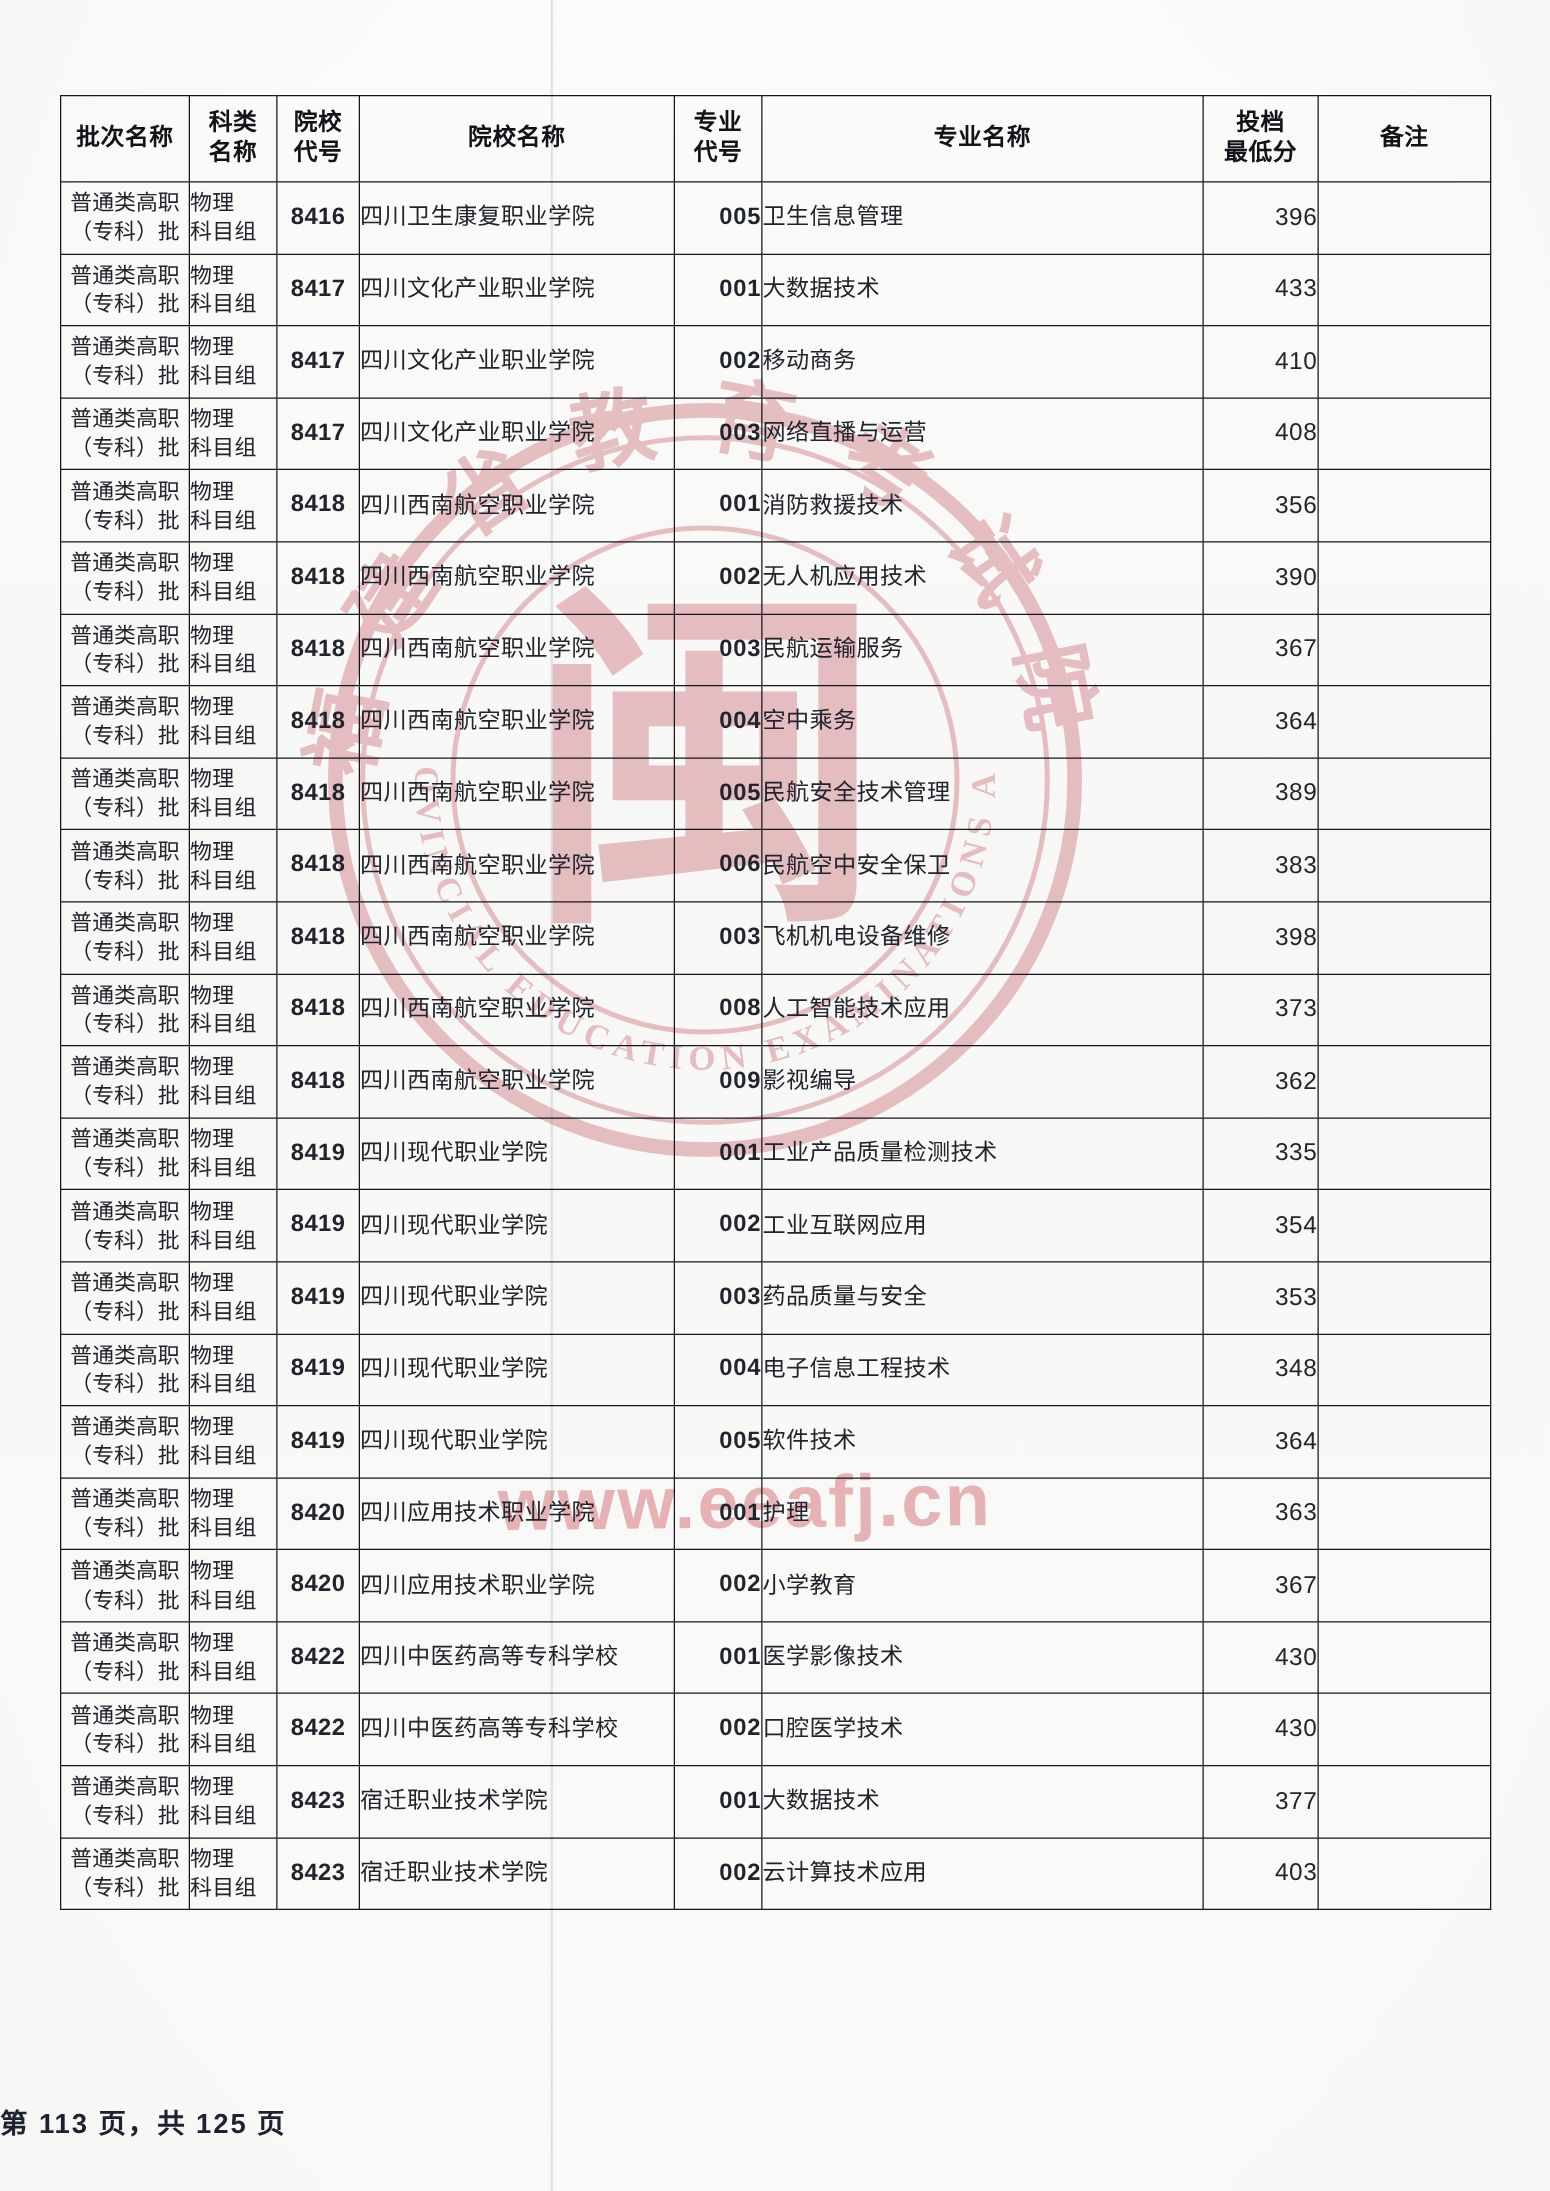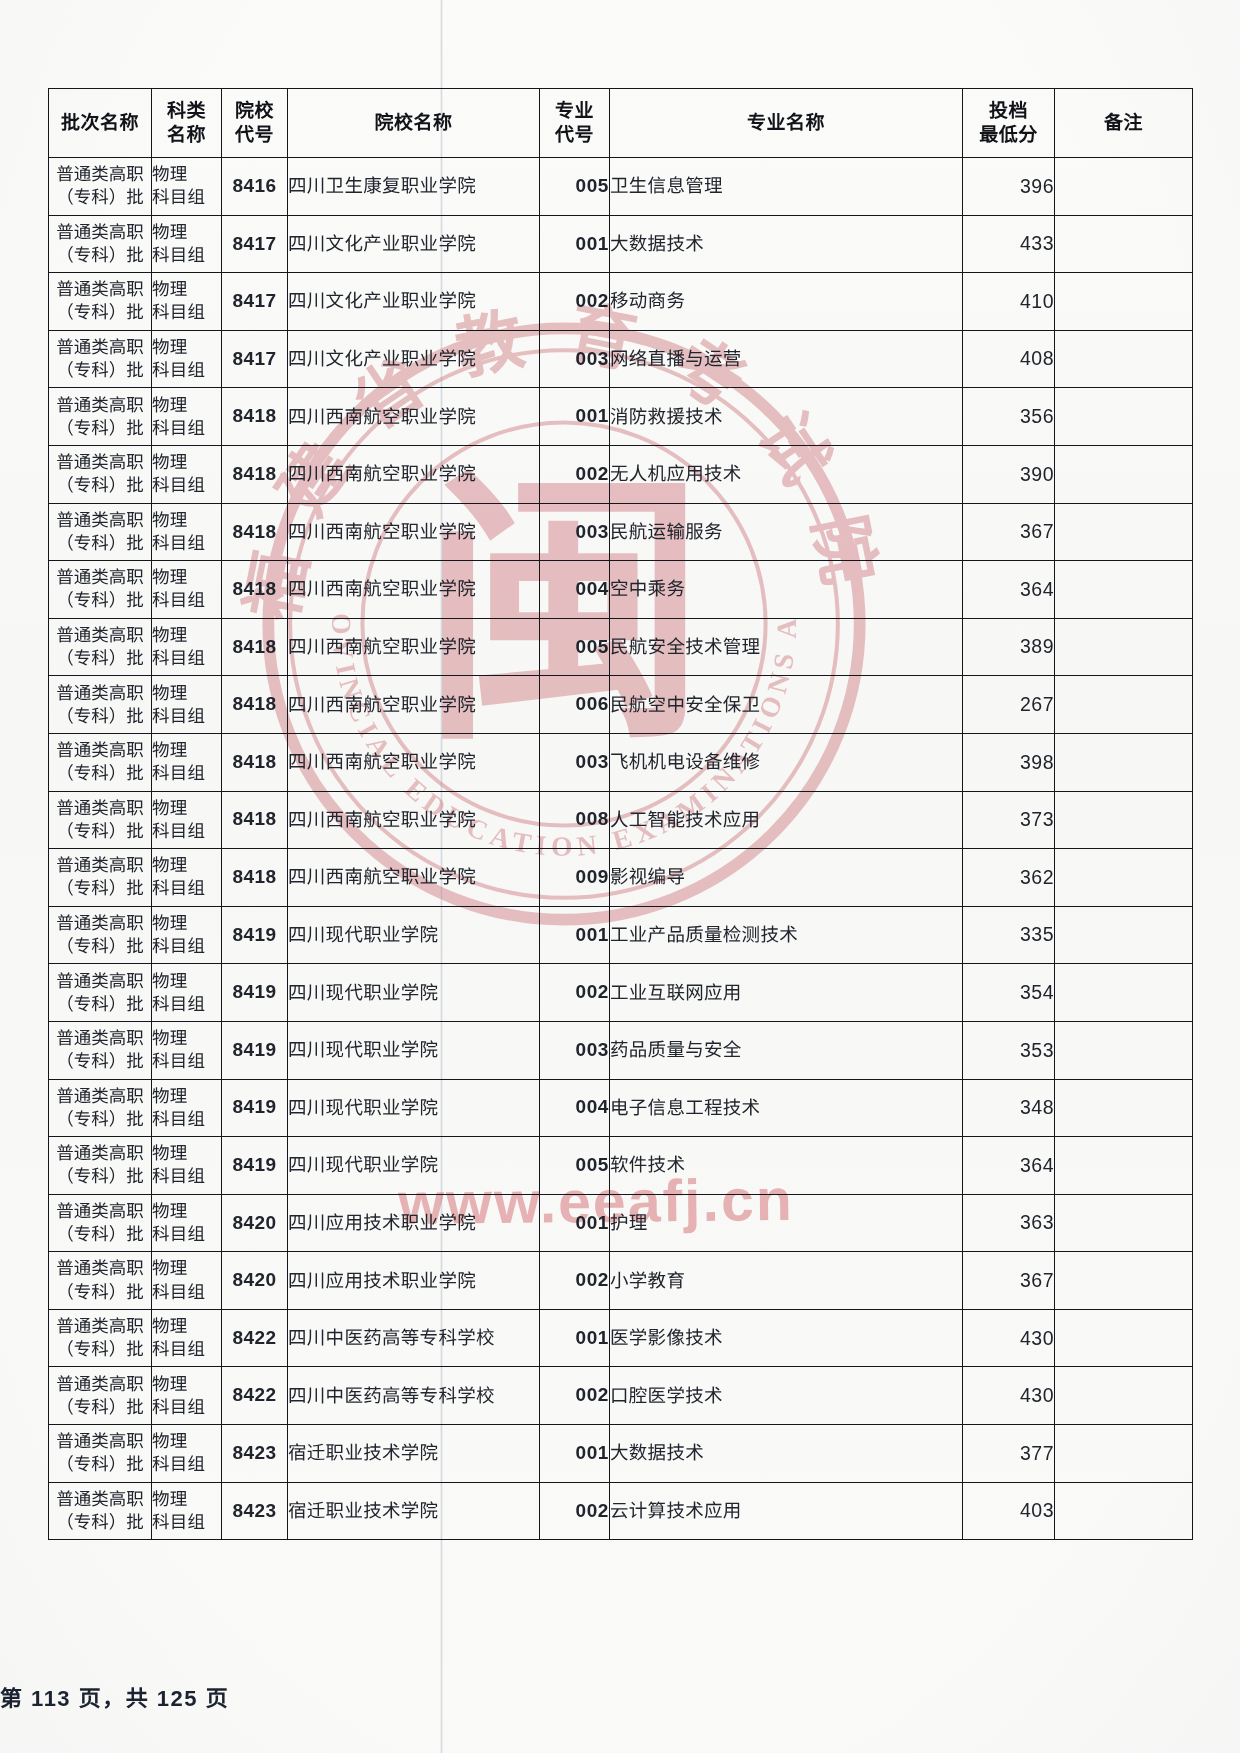"批次名称" .sheet { top: 88px -> 76px }
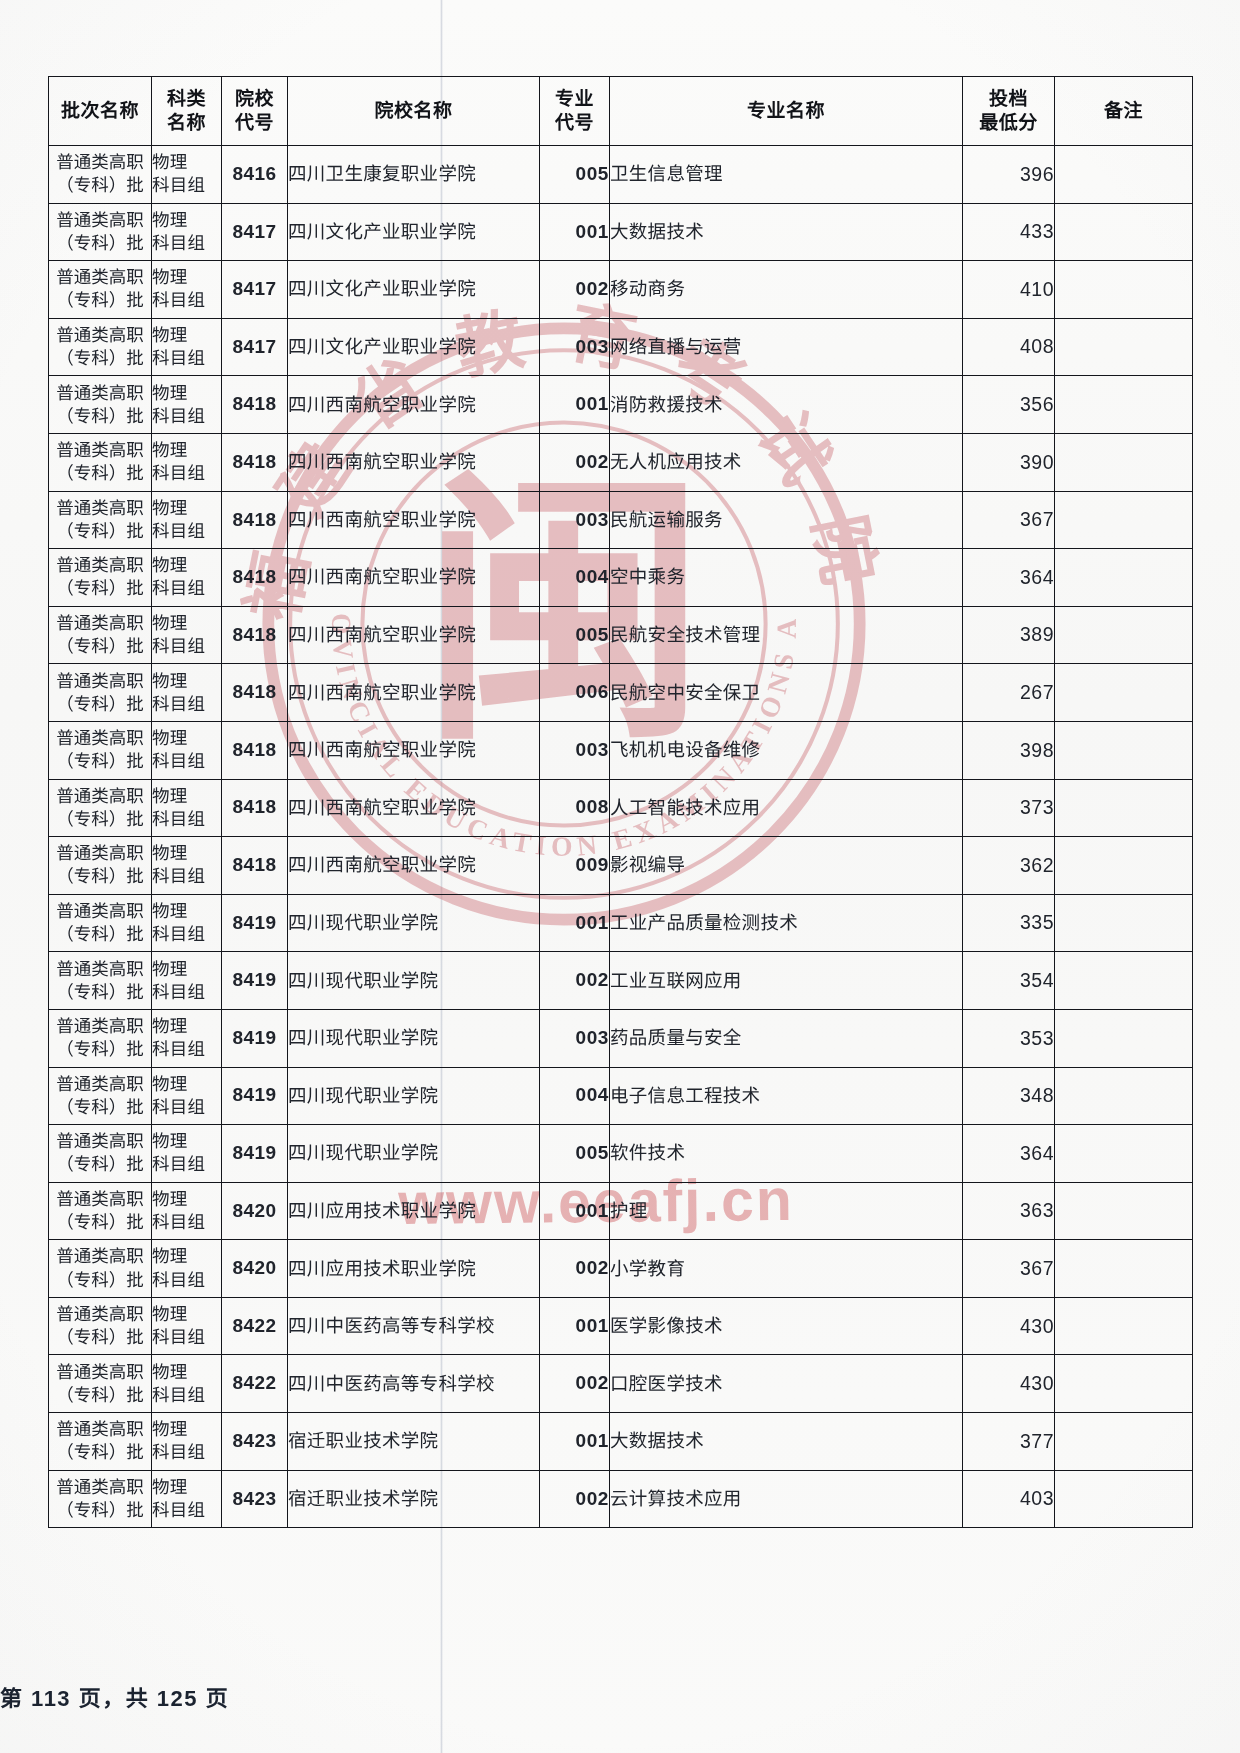"267" td.c-score { text: 267 -> 383 }
